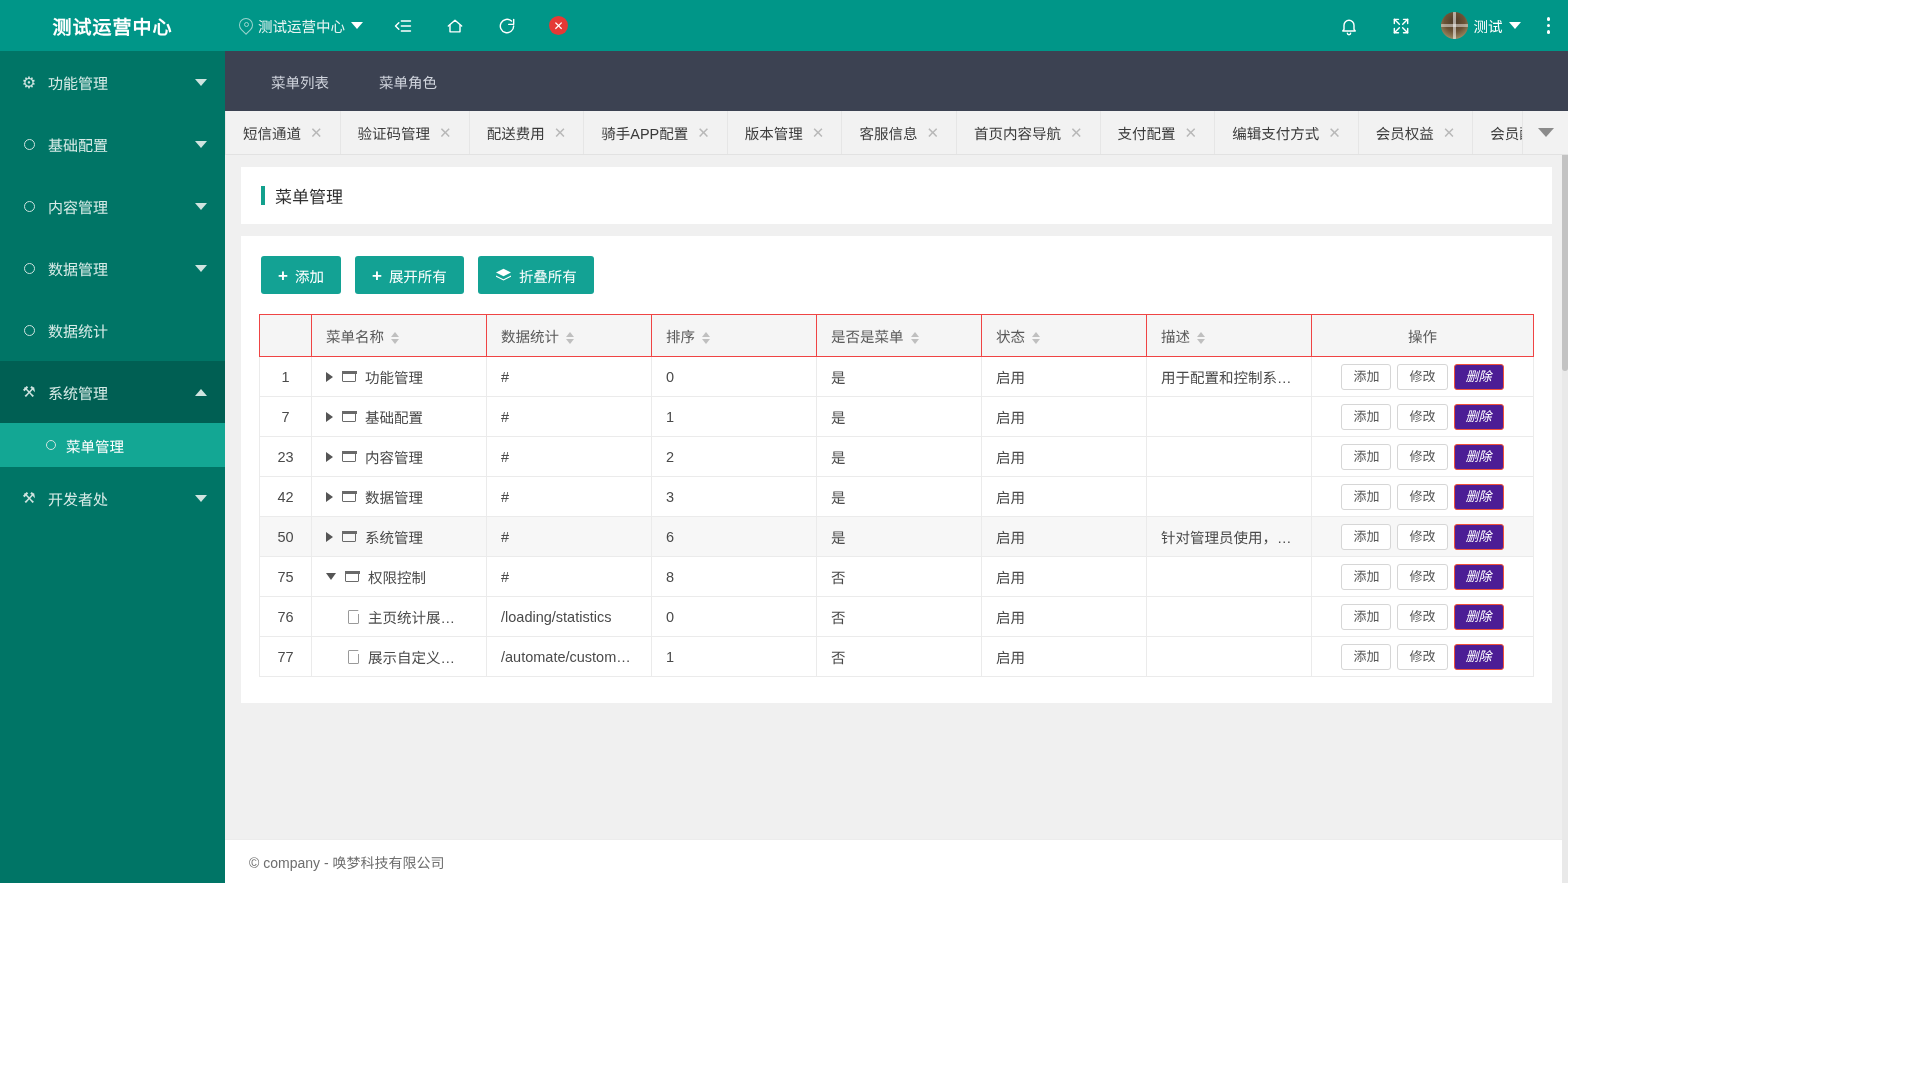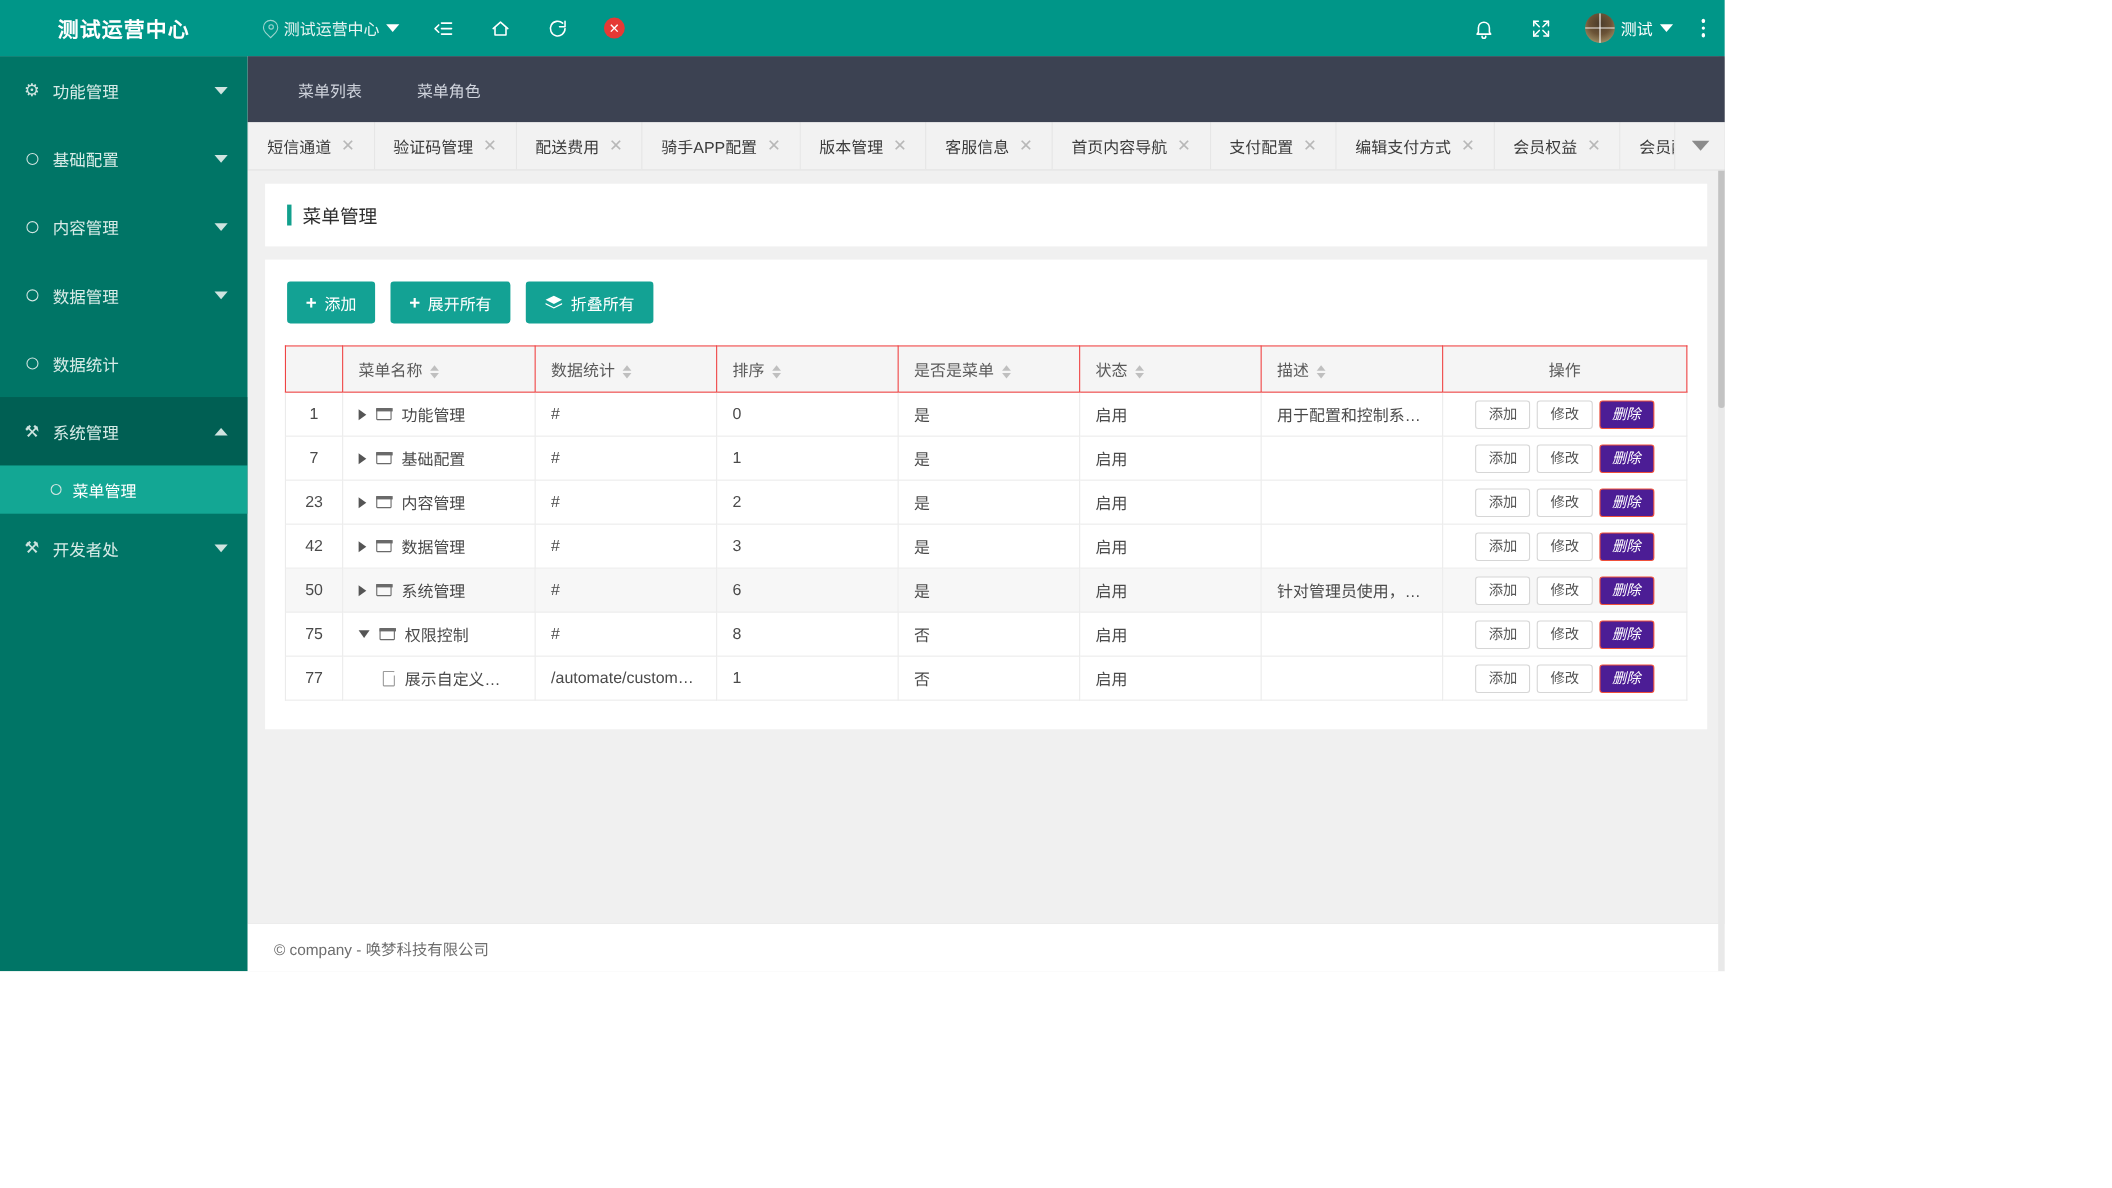"76" tr { html: none -> <tr> <td>76</td> <td> <div> <span></span> <span>主页统计展…</span> </div> </td> <td>/loading/statistics</td> <td>0</td> <td>否</td> <td>启用</td> <td><span></span></td> <td><button>添加</button><button>修改</button><button>删除</button></td> </tr> }
